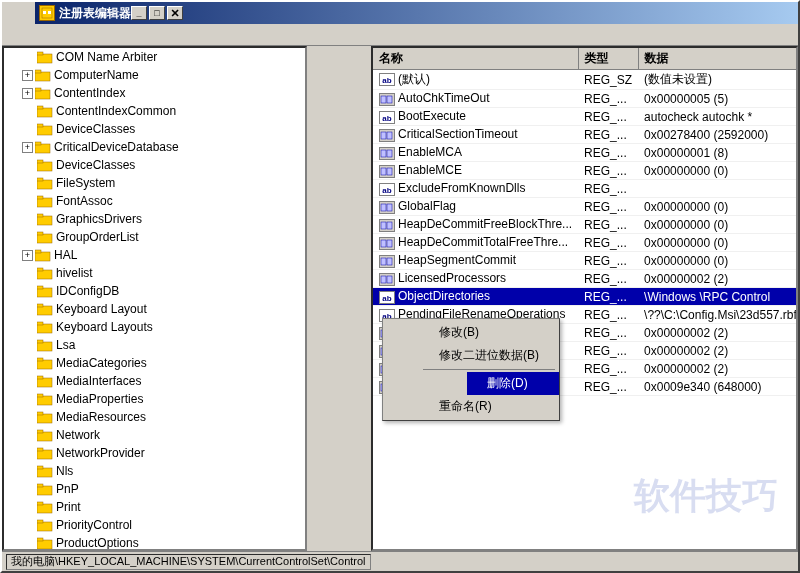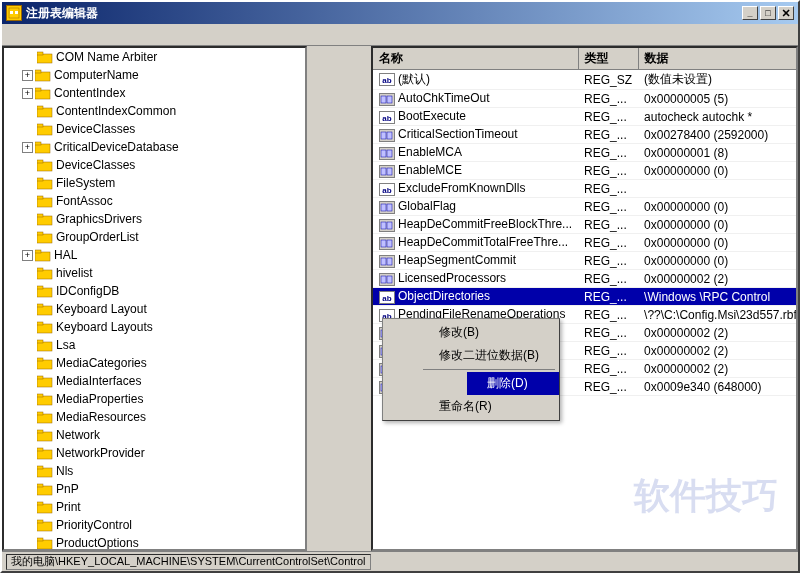"注册表编辑器" .titlebar { justify-content: space-between -> none; margin-left: none -> 33px }
